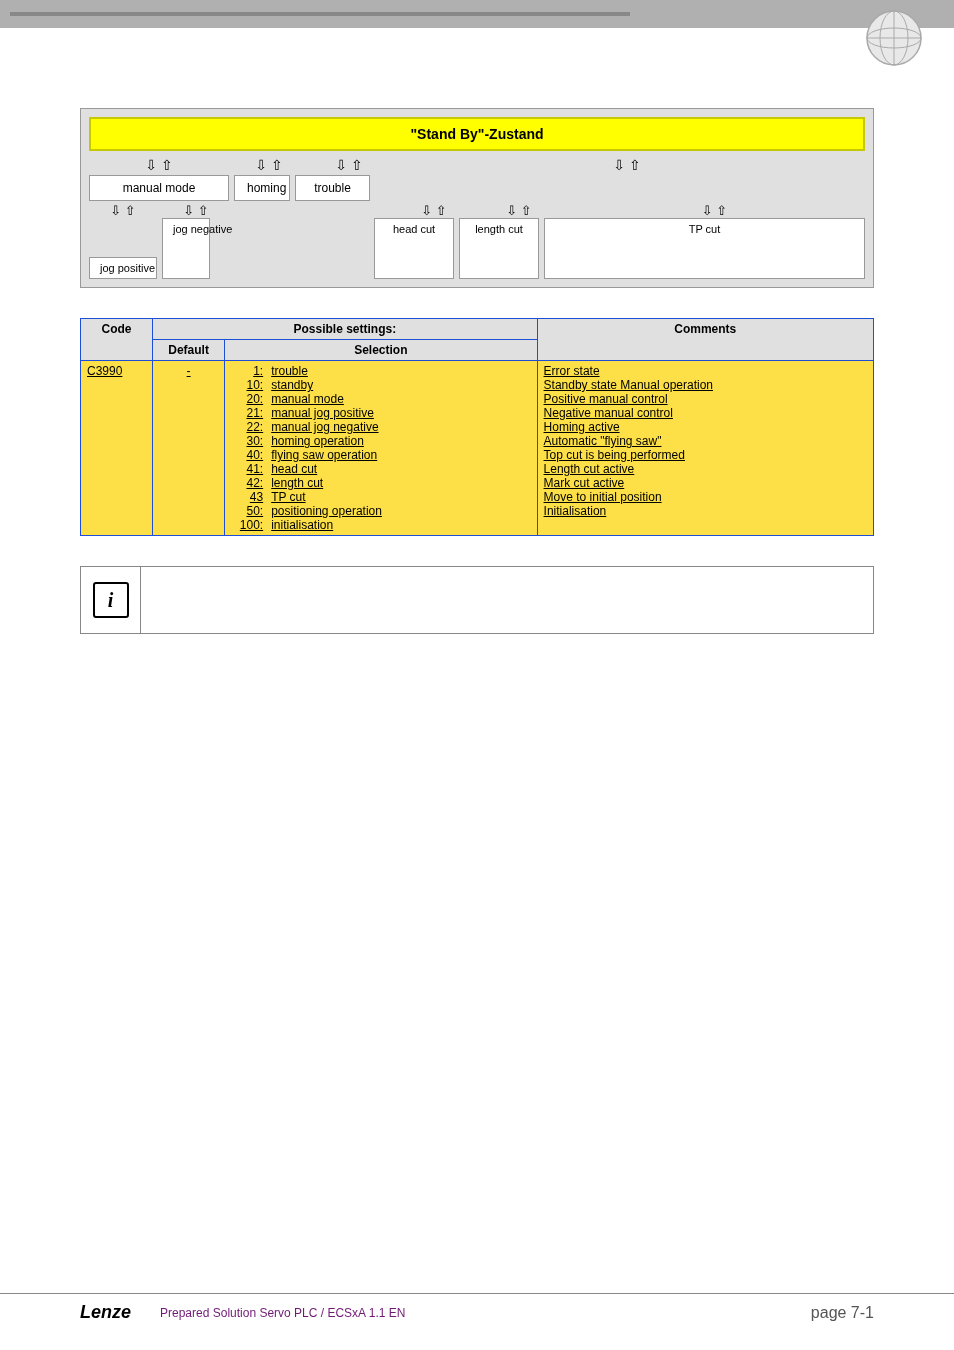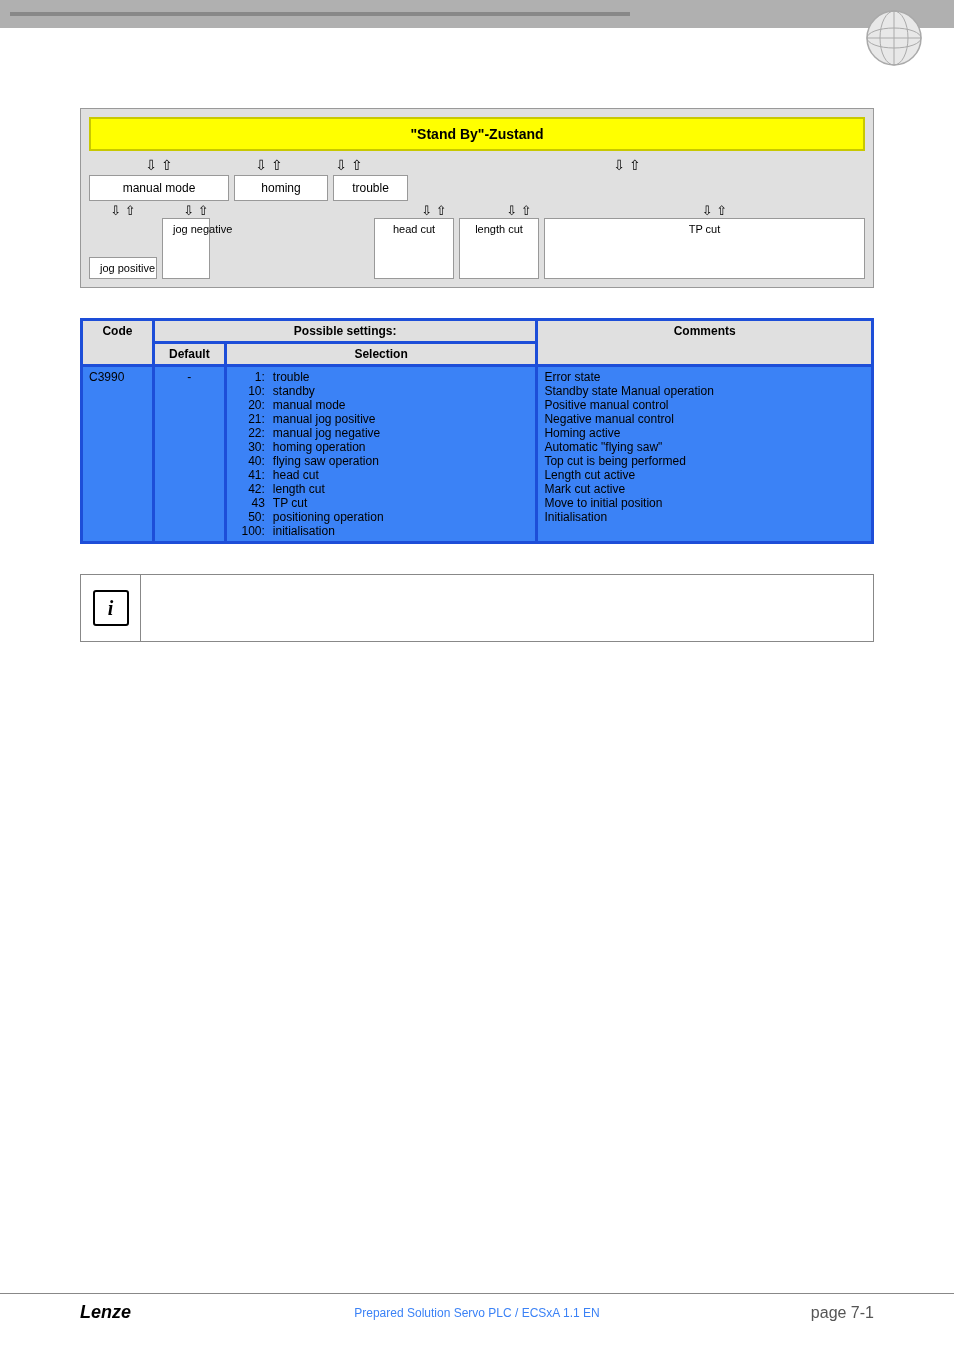"homing" div.diag-mode-cell { width: 94px -> 56px }
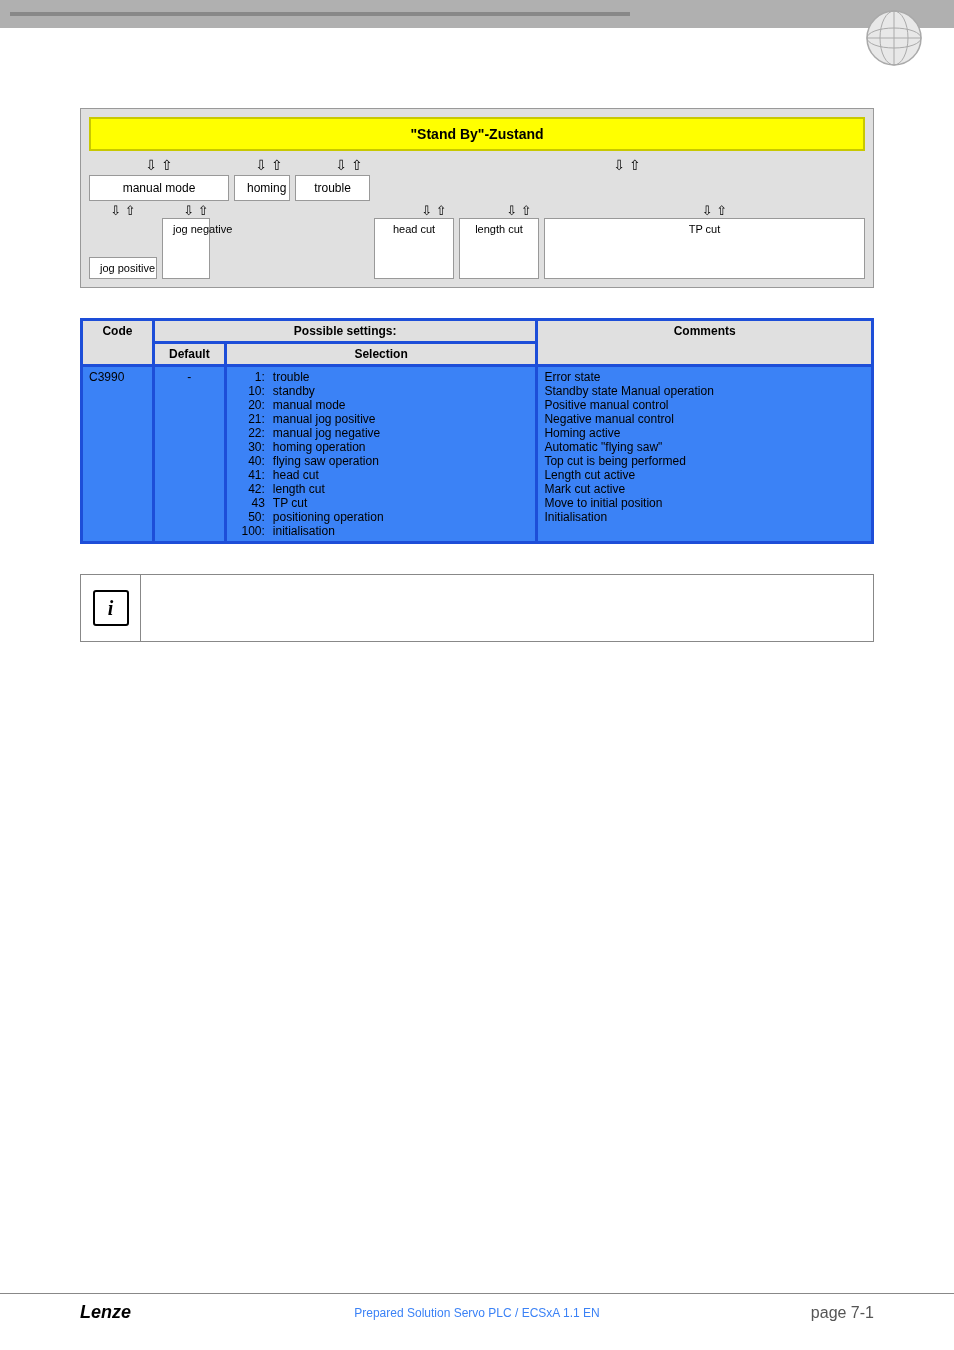"Code" .info-table th, .info-table td { border: 3px solid #1d4ed8 -> 1px solid #1d4ed8 }
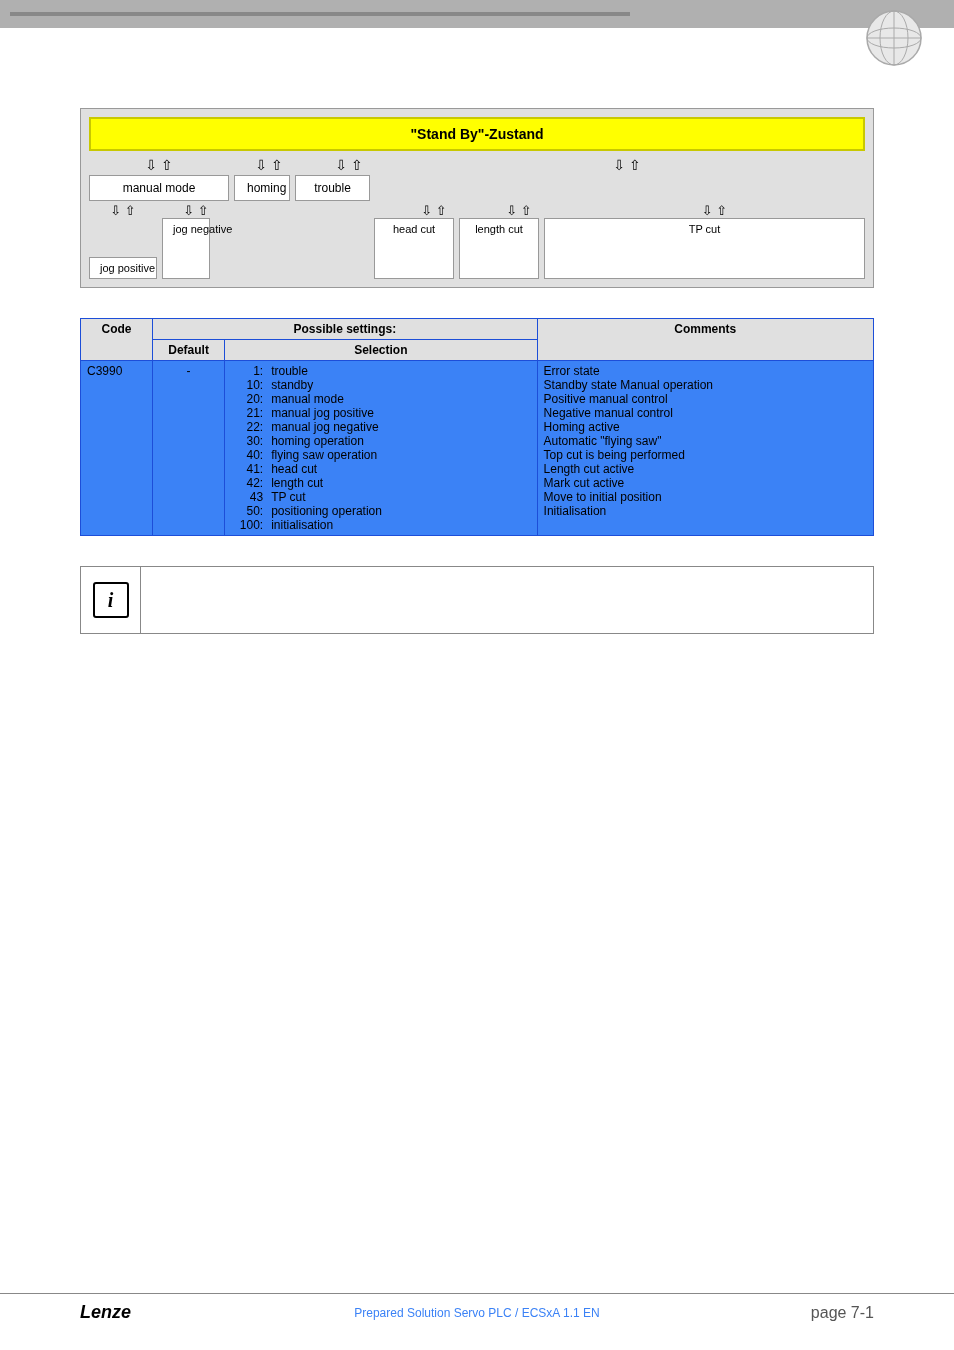"C3990" .yellow-row td { background: #3b82f6 -> #fde047; text-decoration: none -> underline }
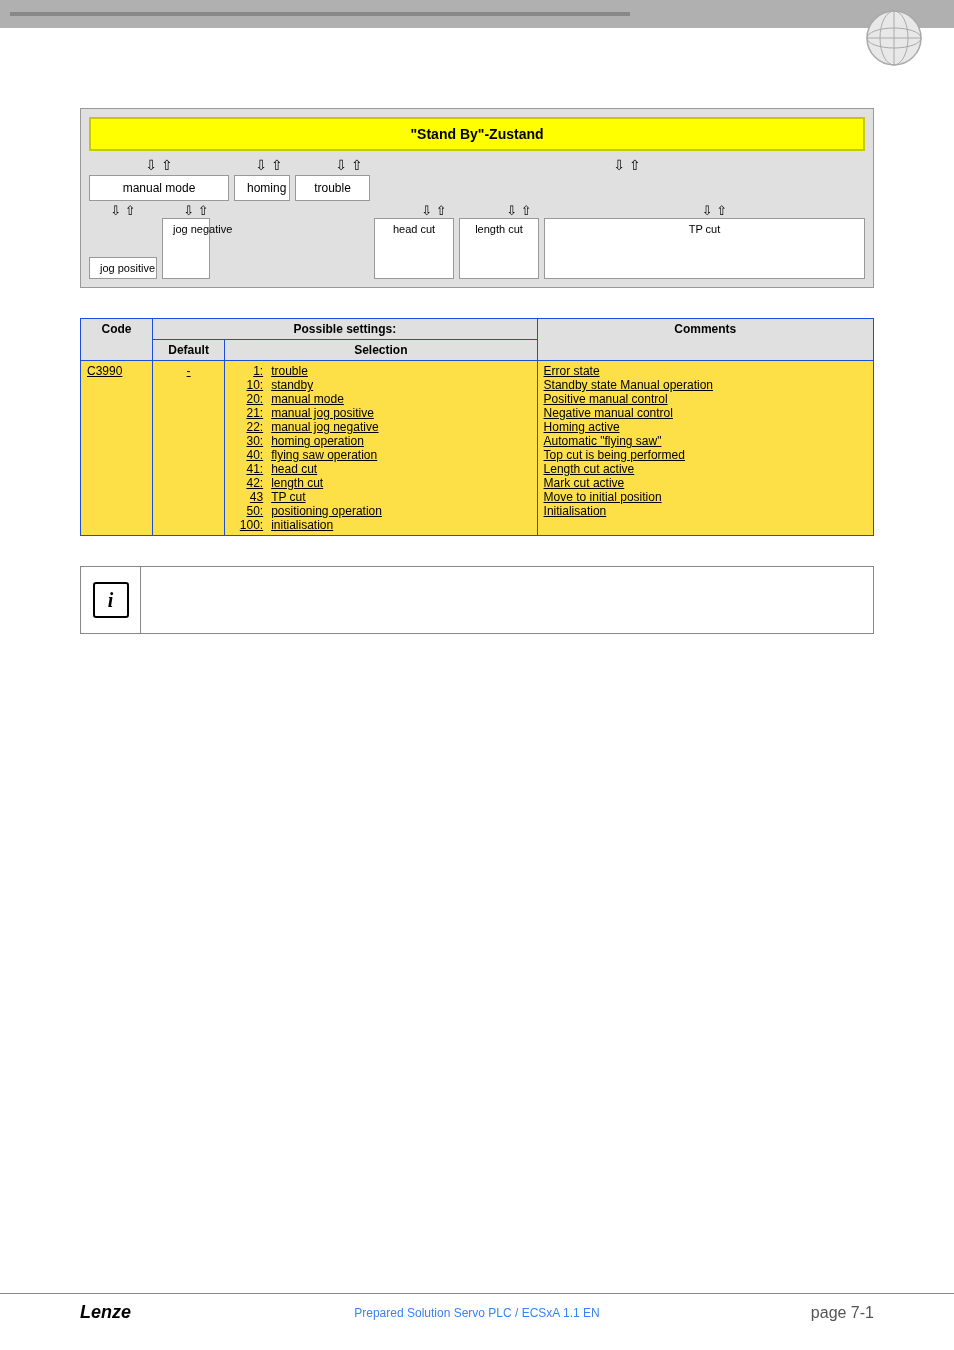"Prepared Solution Servo PLC /" .footer-center { color: #3b82f6 -> #701a75; text-align: center -> left }
